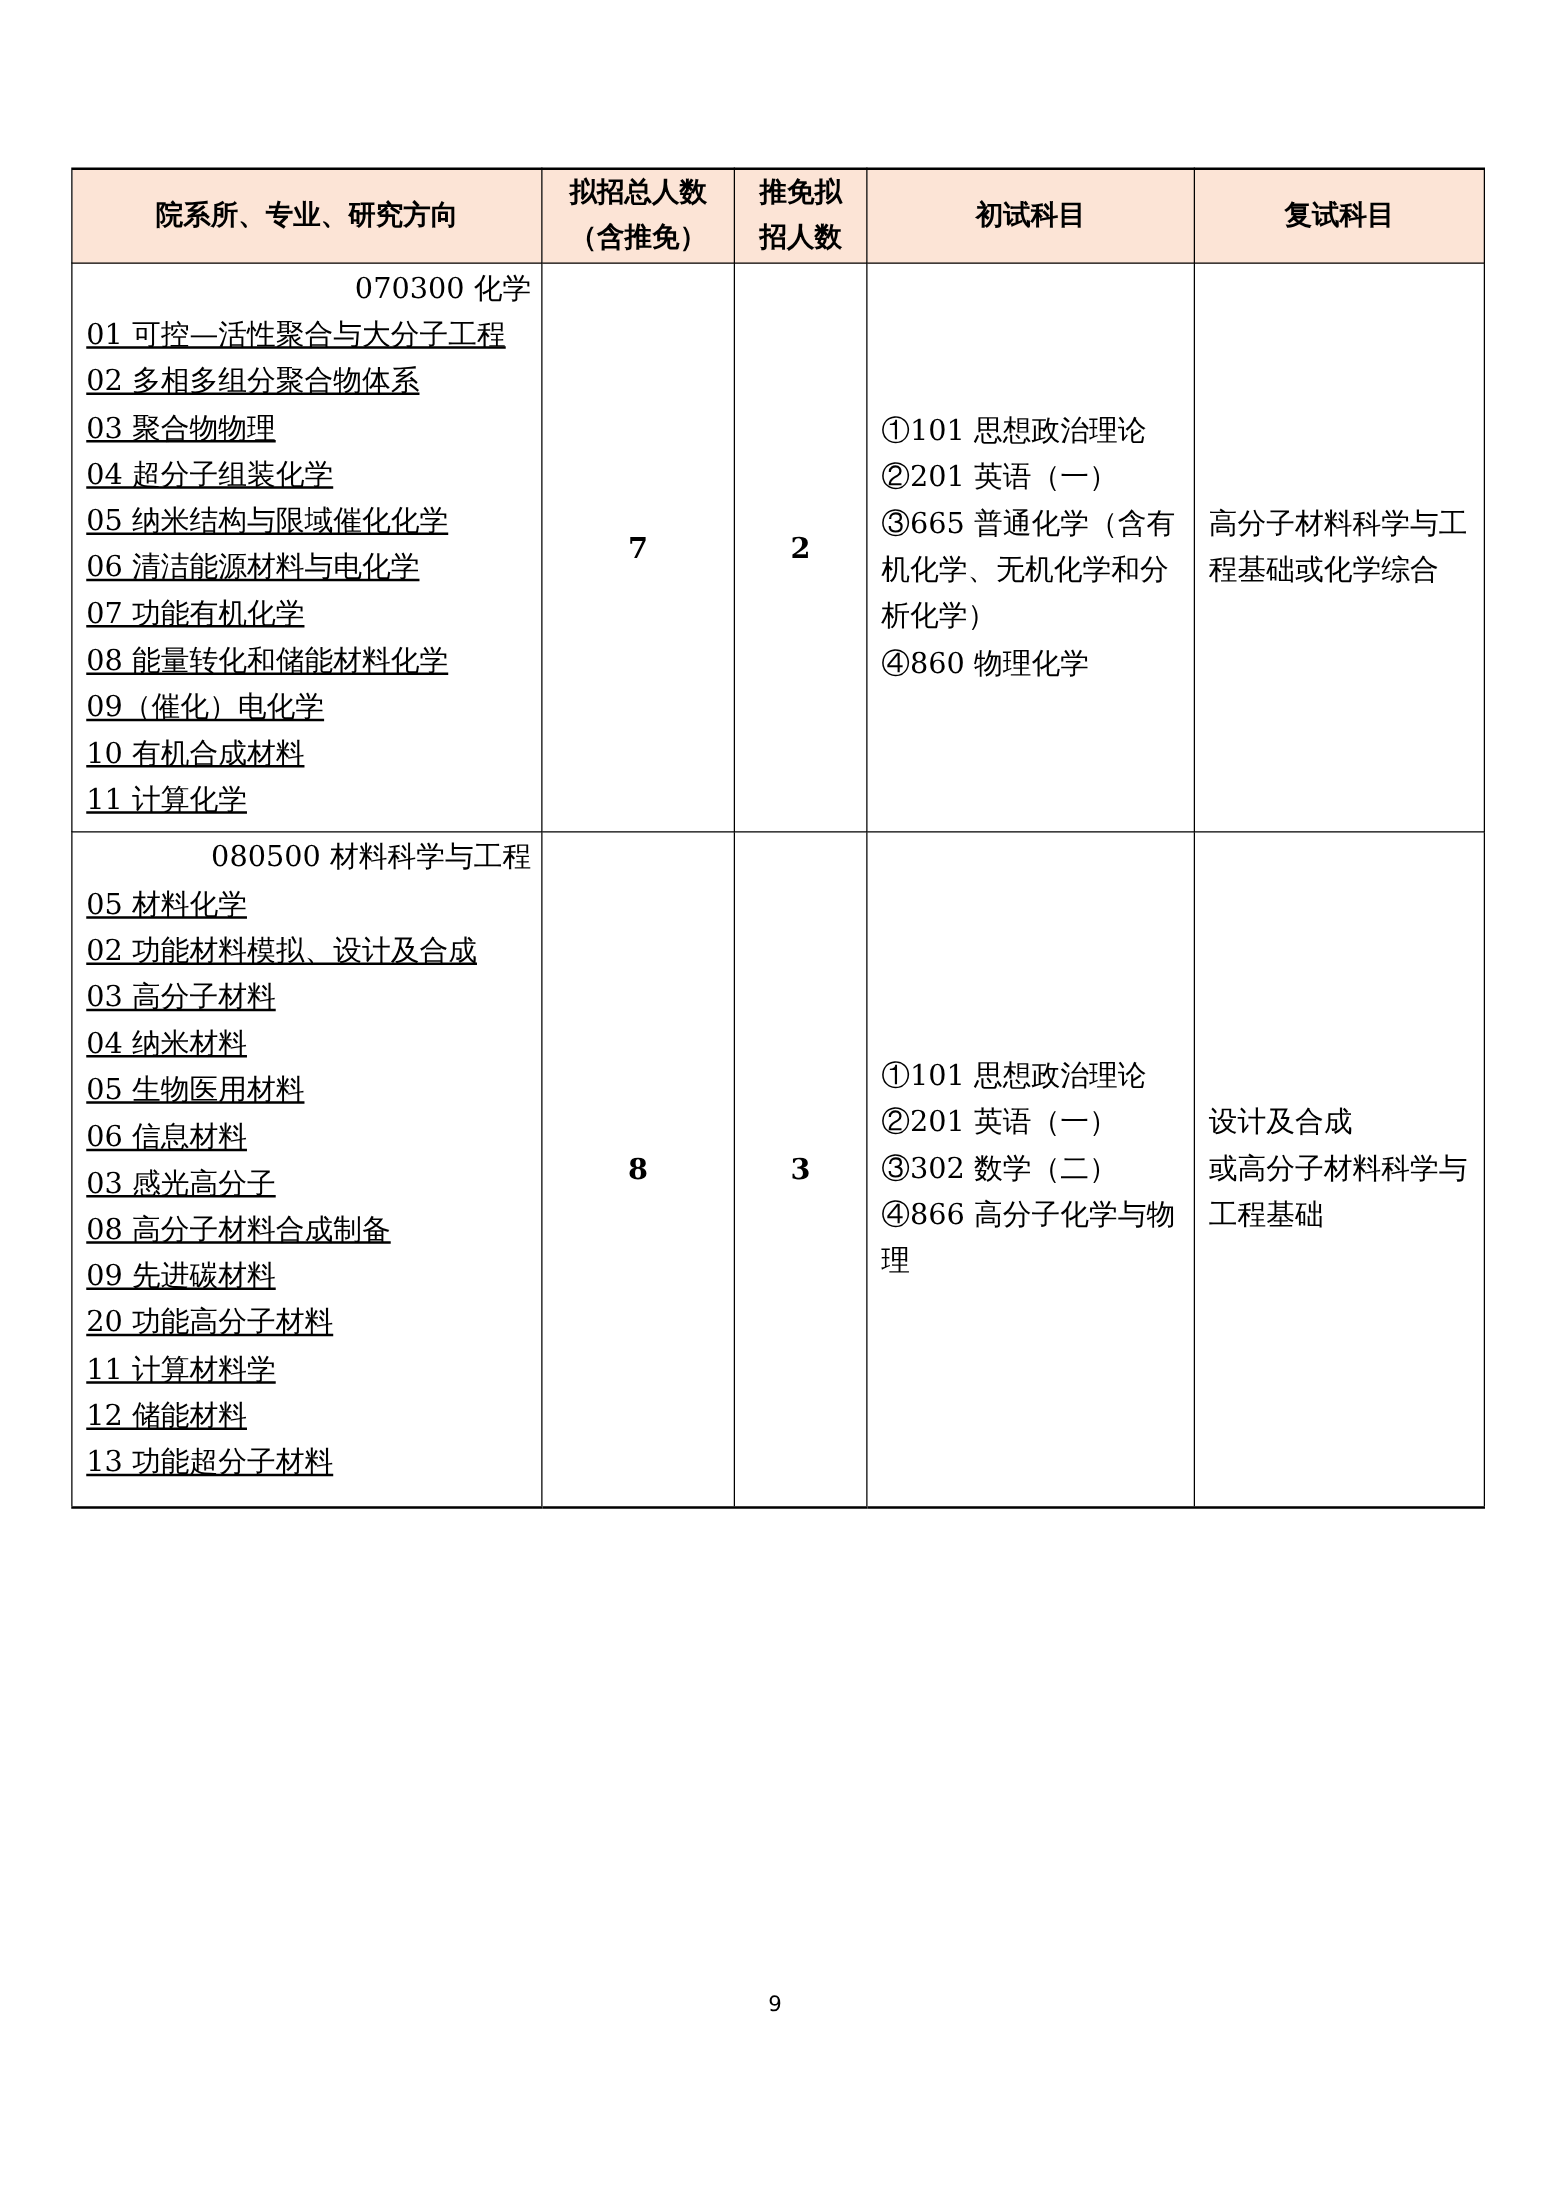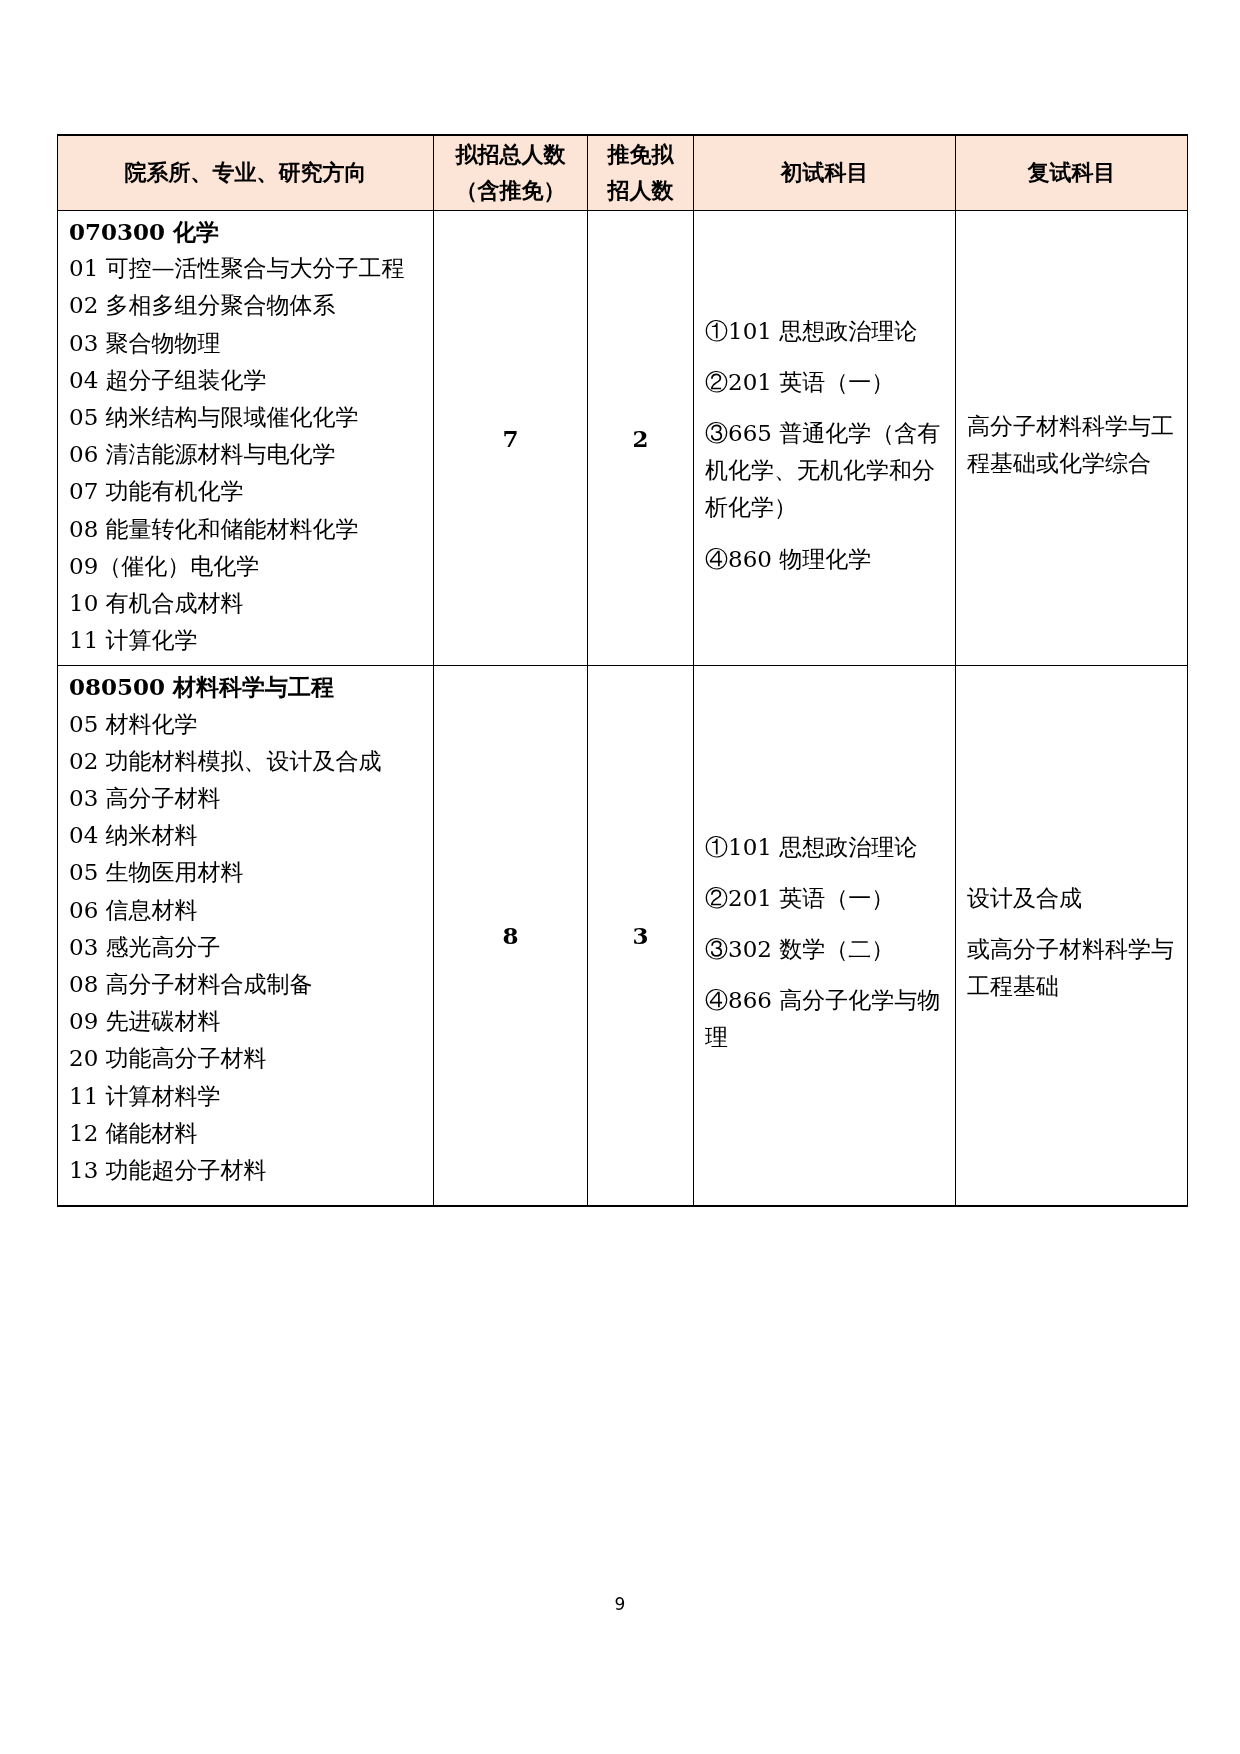"070300 化学" .major-title { font-weight: bold -> normal; text-align: none -> right }
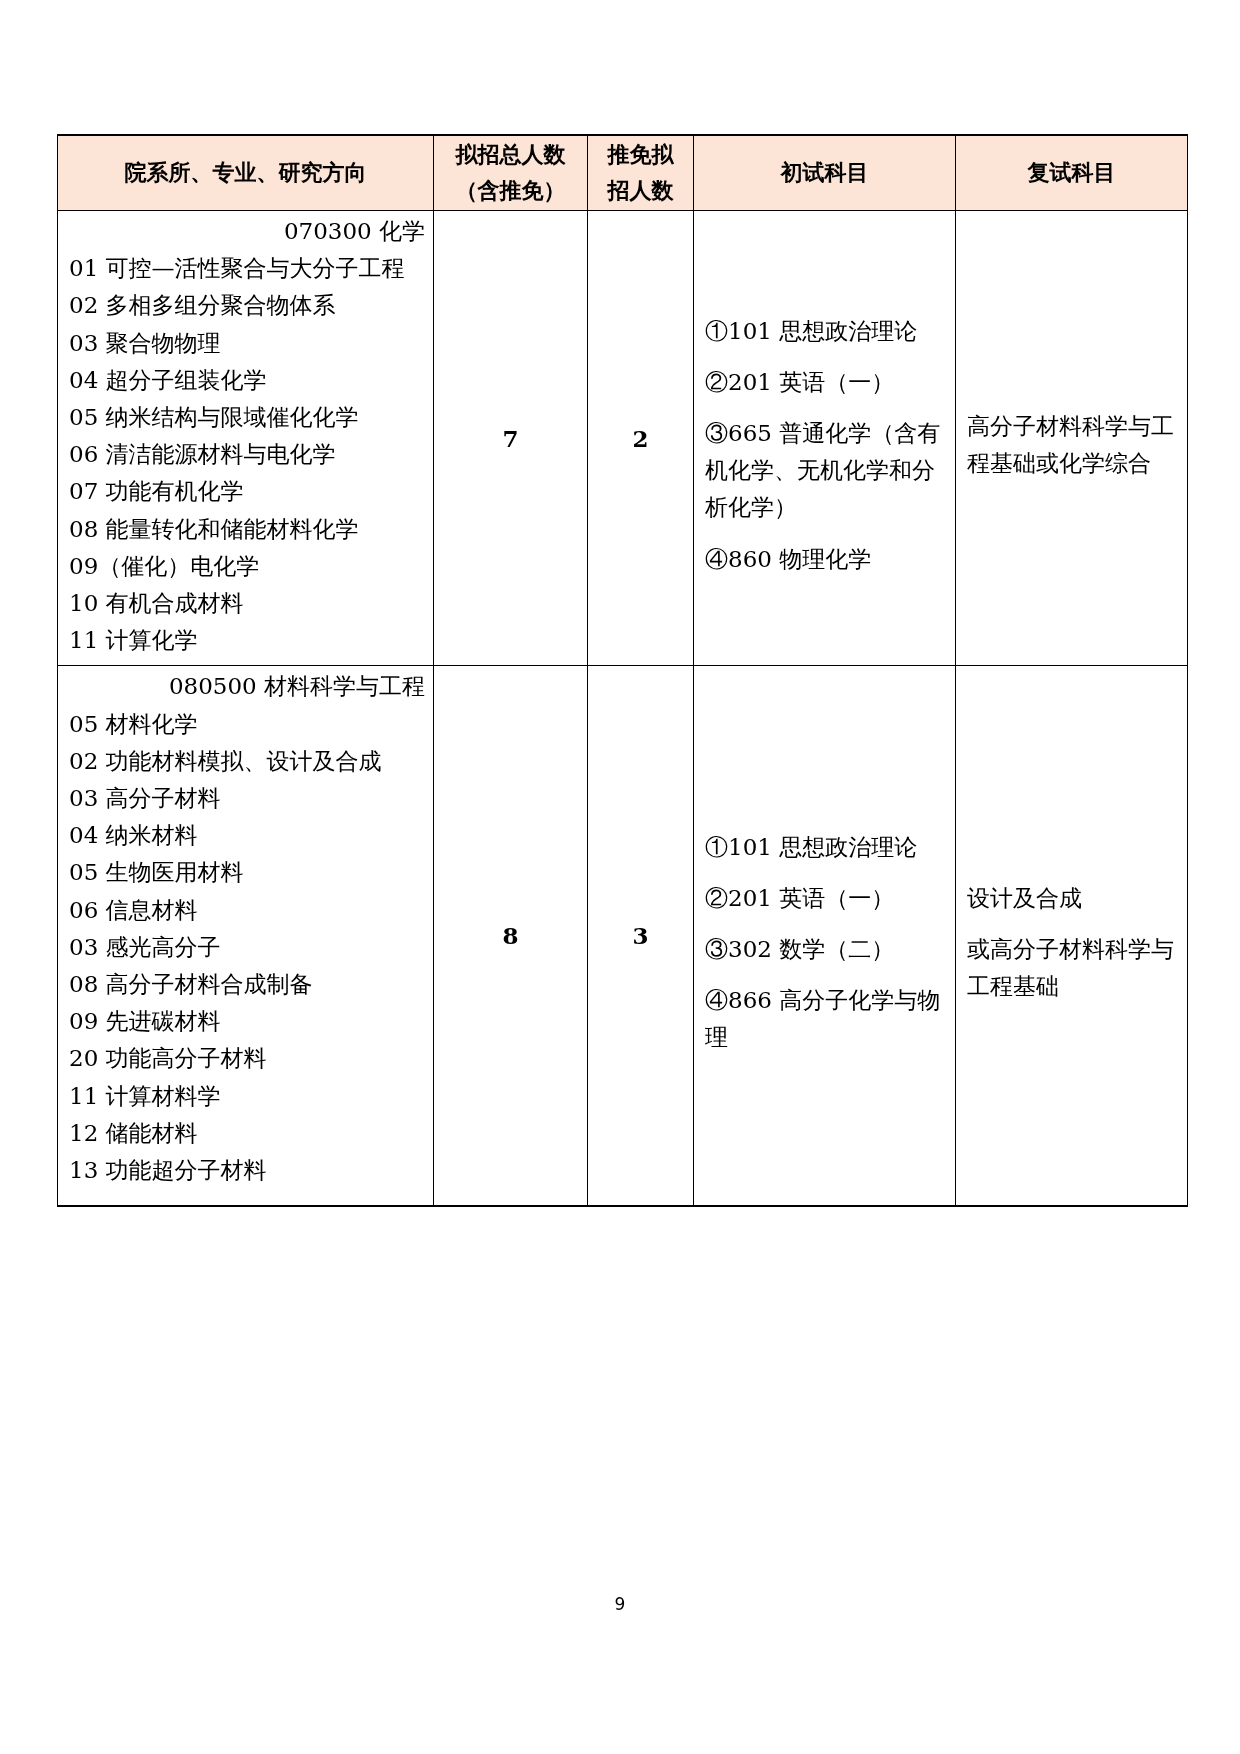"01 可控—活性聚合与大分子工程" .dir-line { text-decoration: none -> underline }
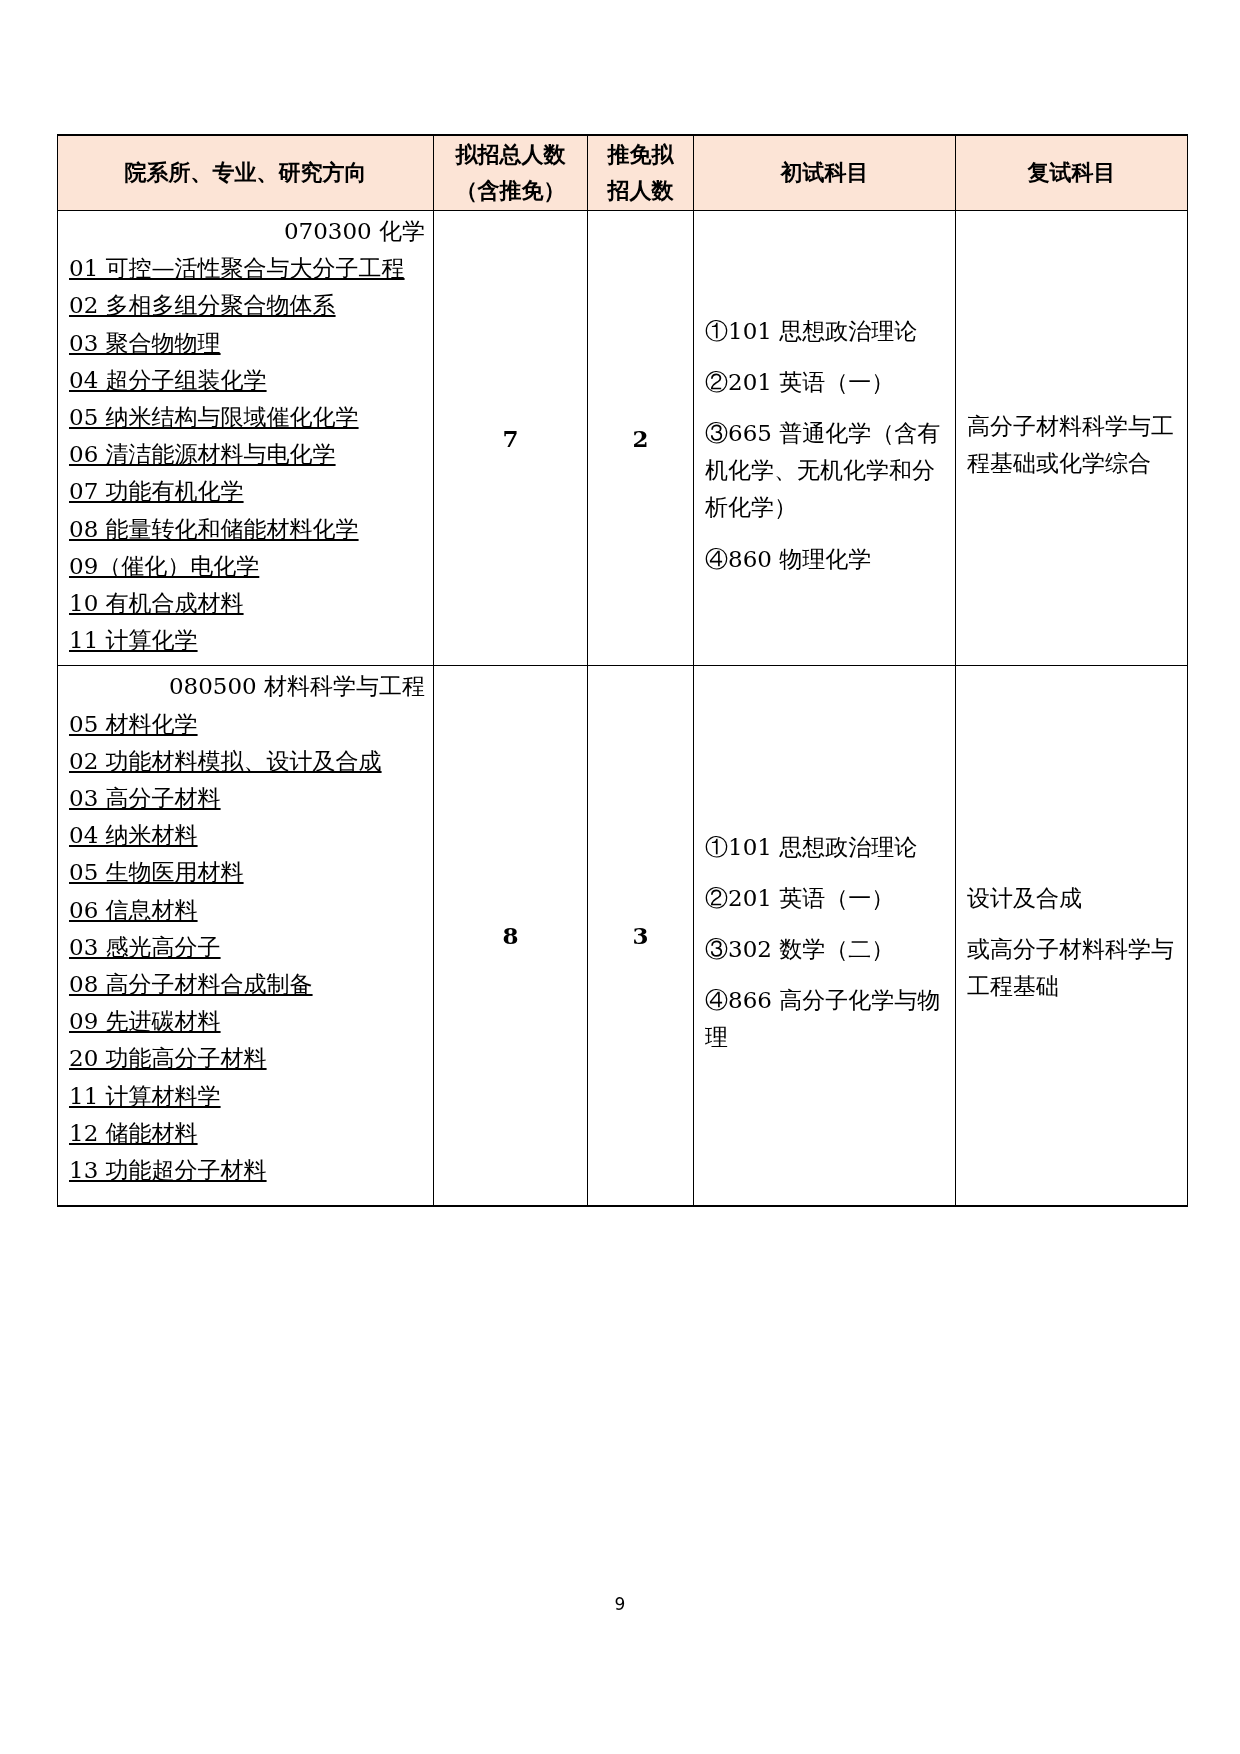"①101 思想政治理论" .subj-line { margin-top: 14px -> none }
